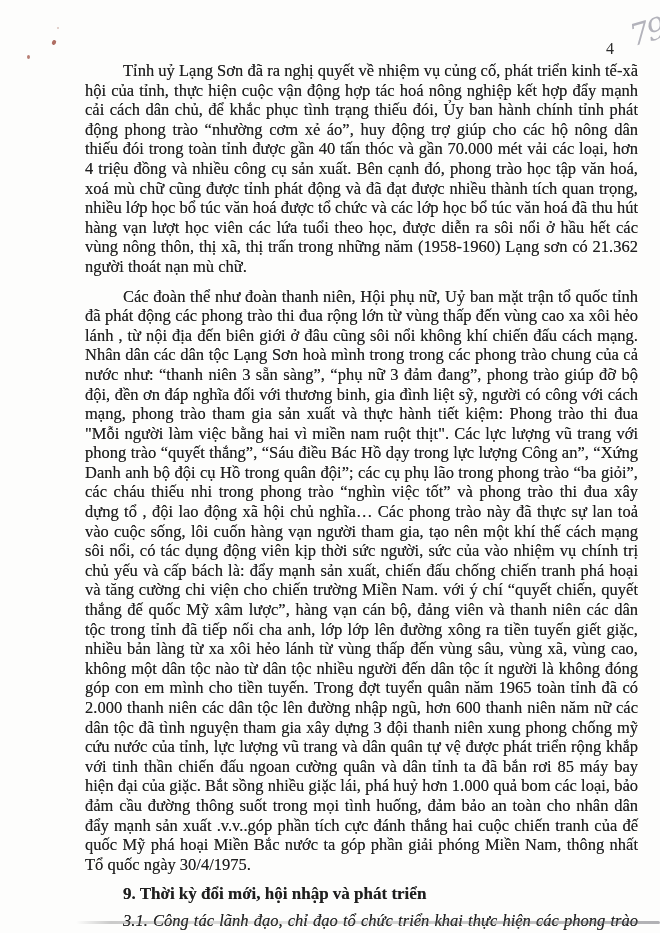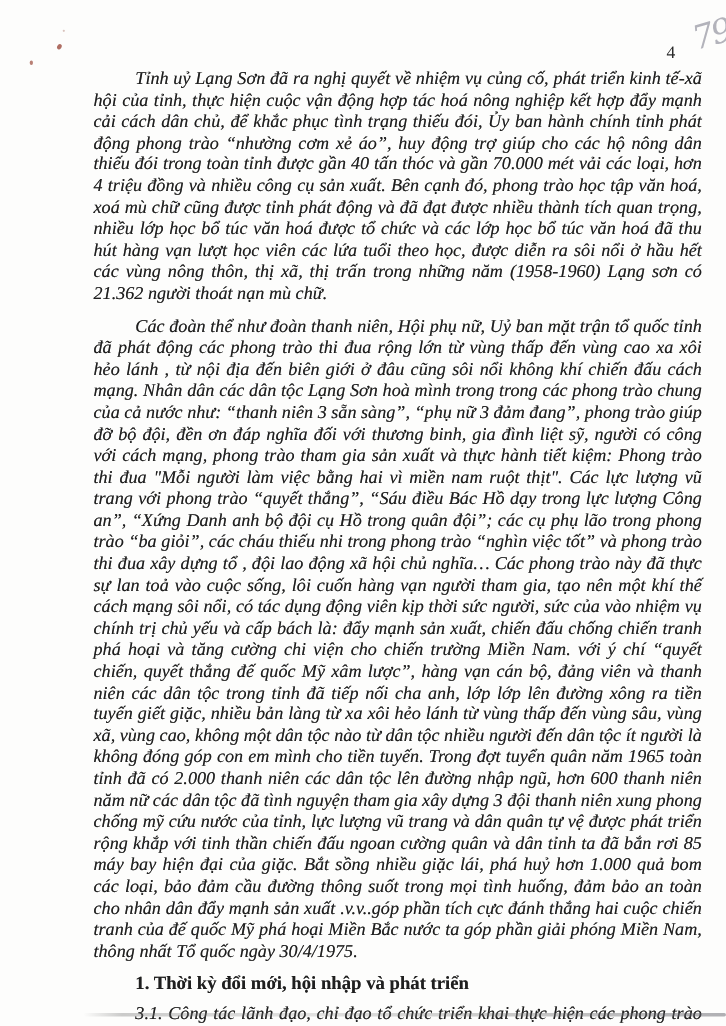"Tỉnh uỷ Lạng Sơn đã" p.para { font-style: italic -> none }
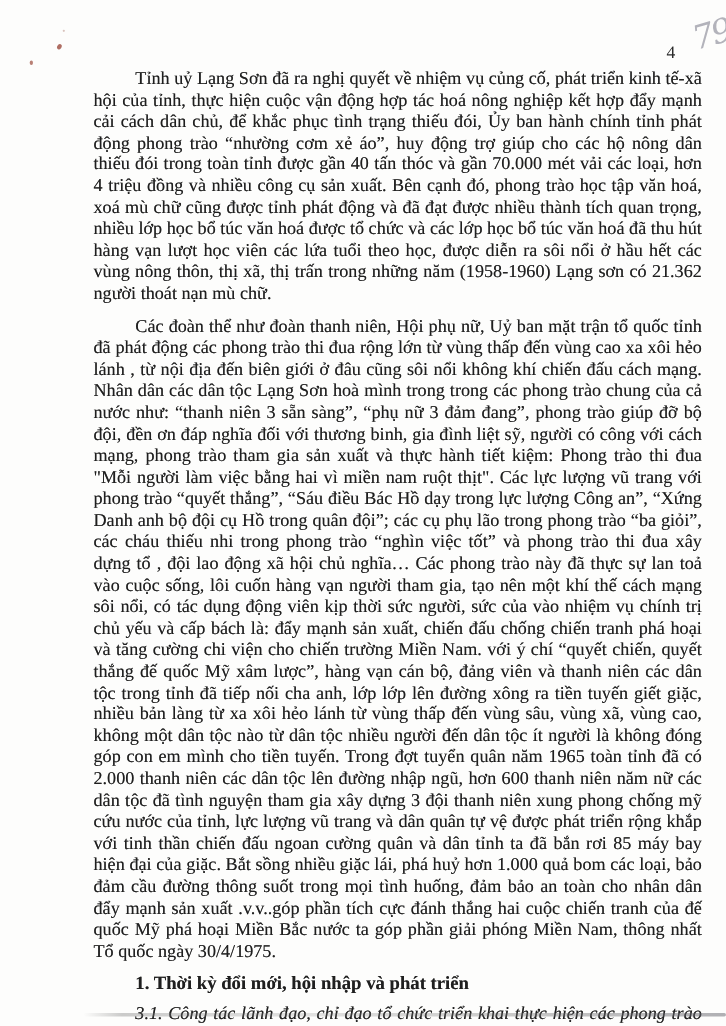"1. Thời kỳ đổi mới," p.heading { text: 1 -> 9 }
